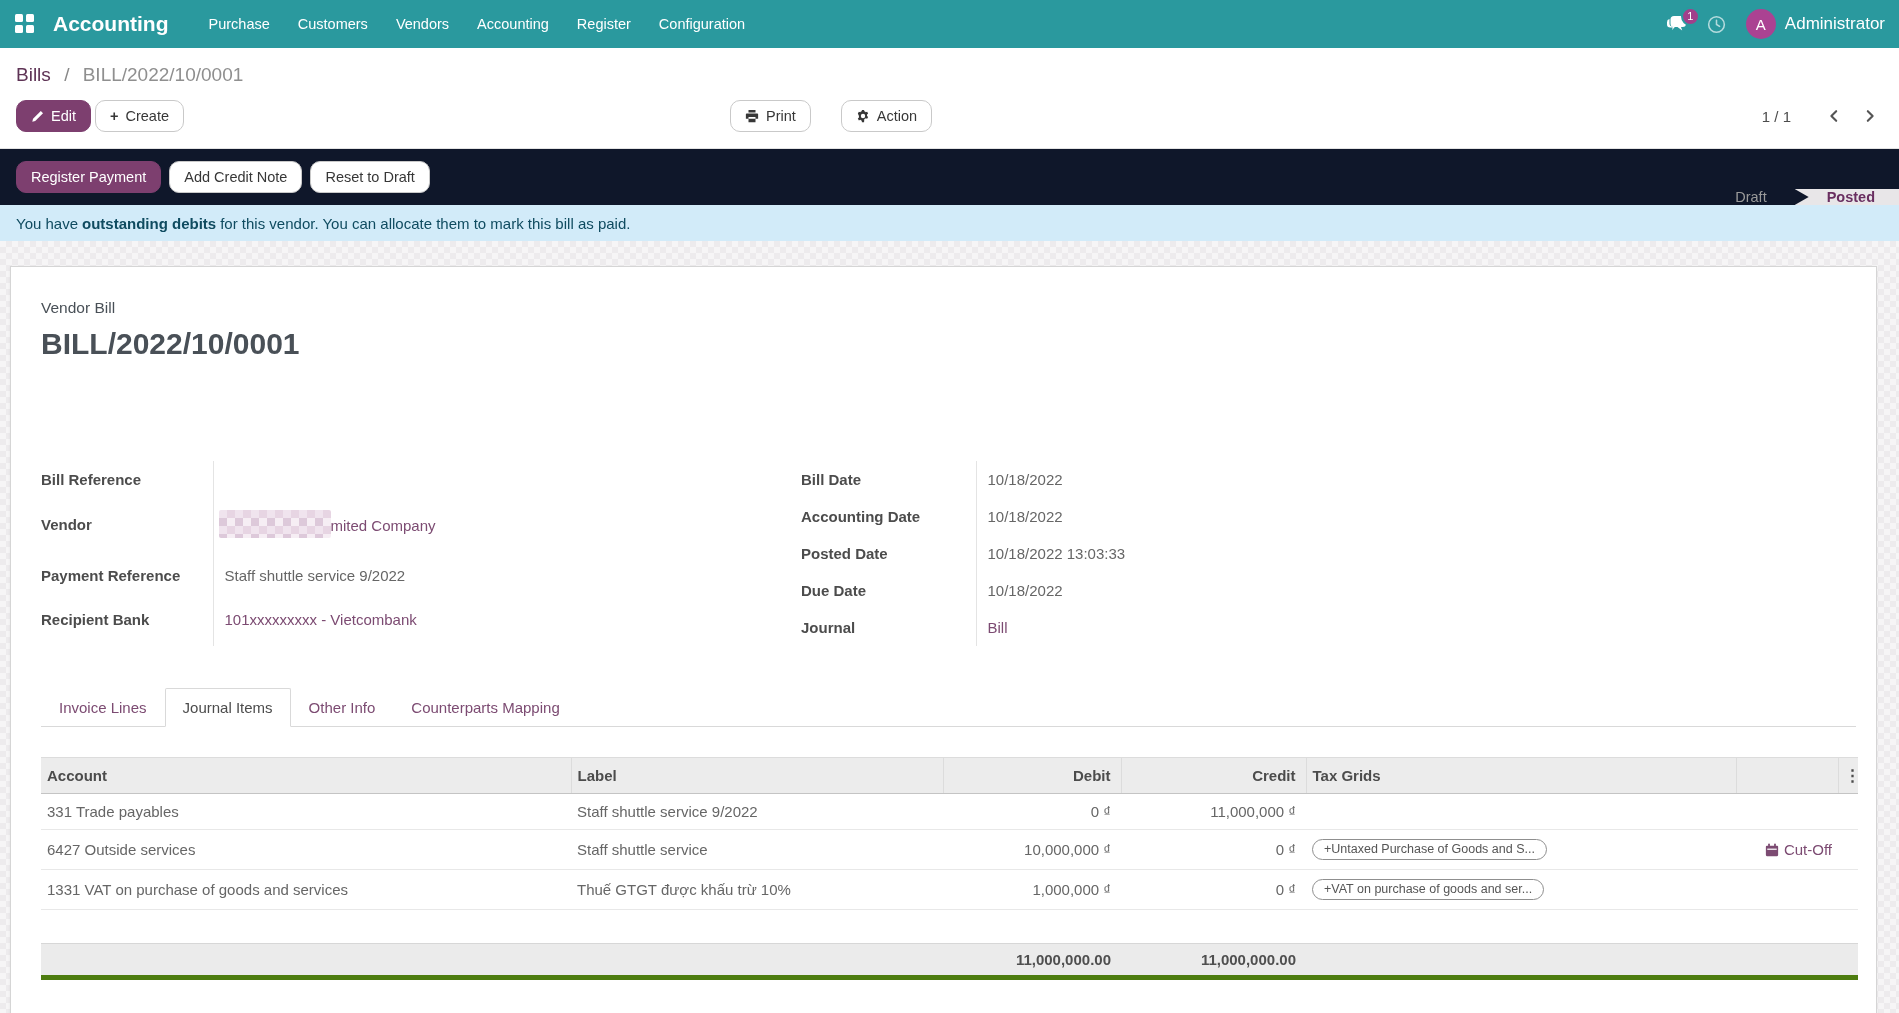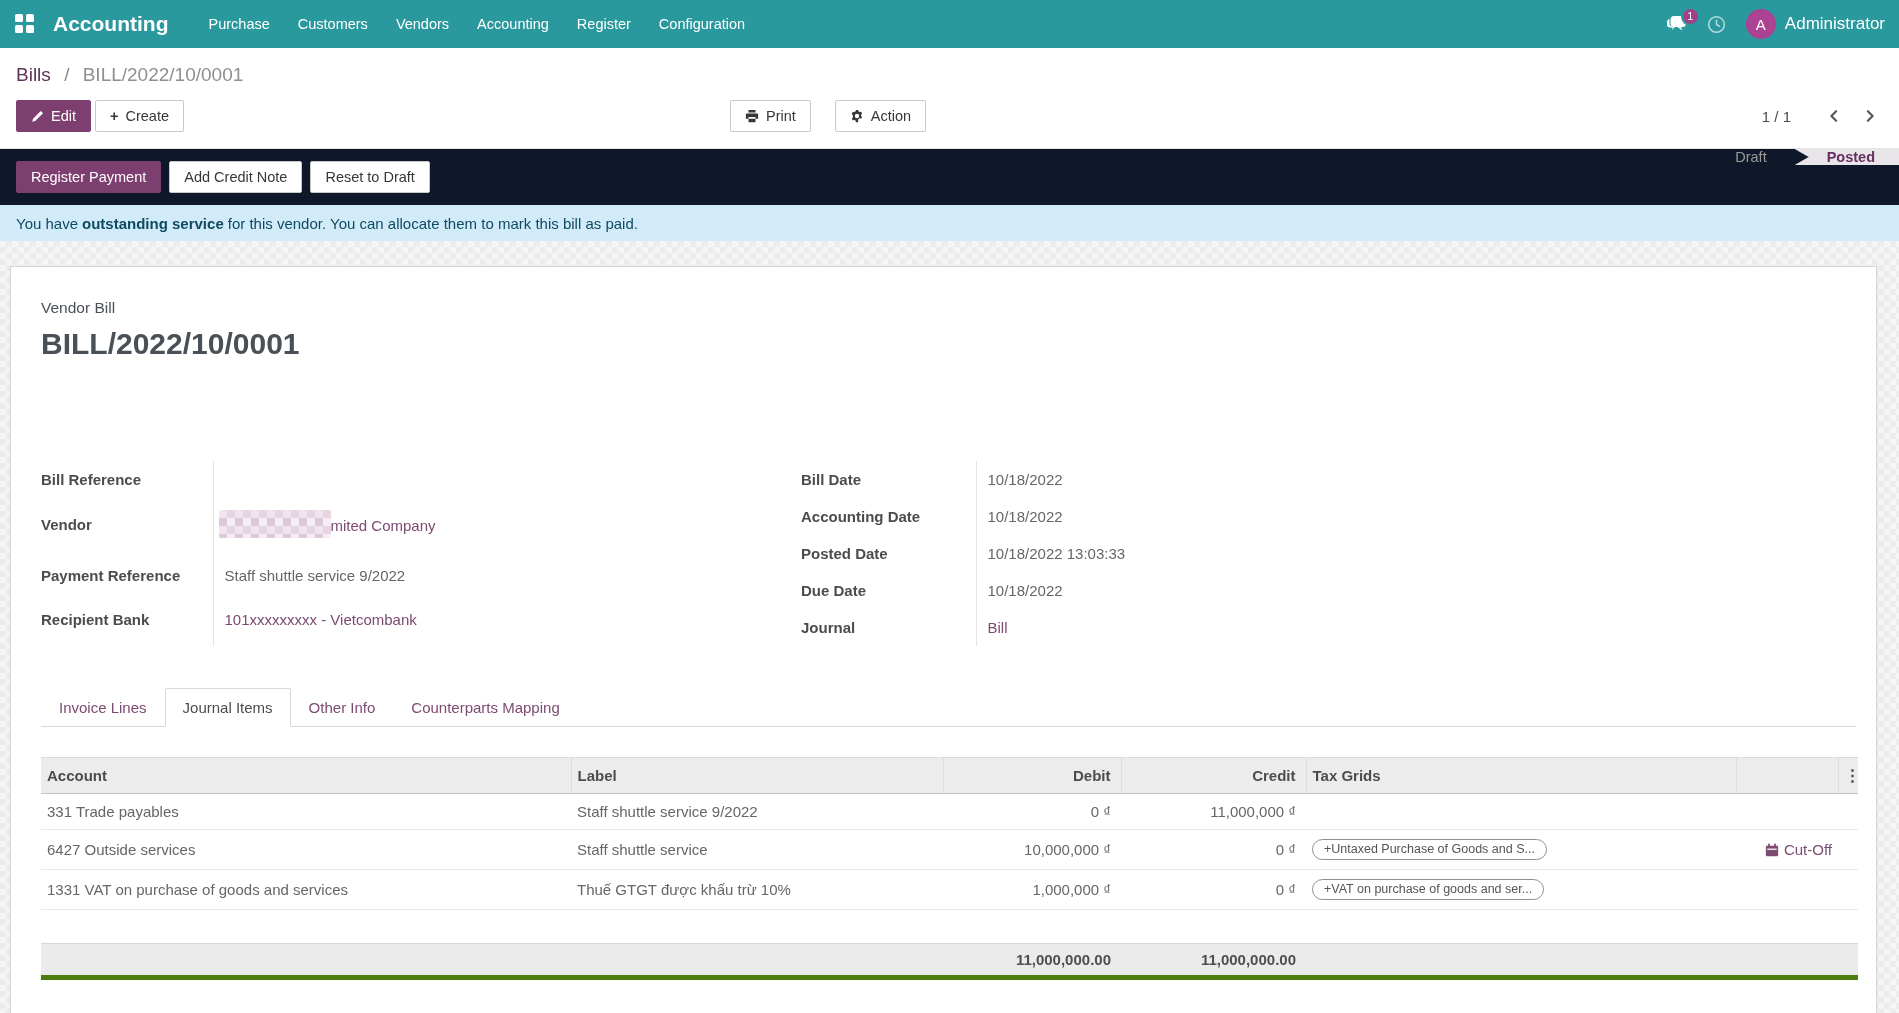"Edit" .btn { border-radius: 2px -> 10px }
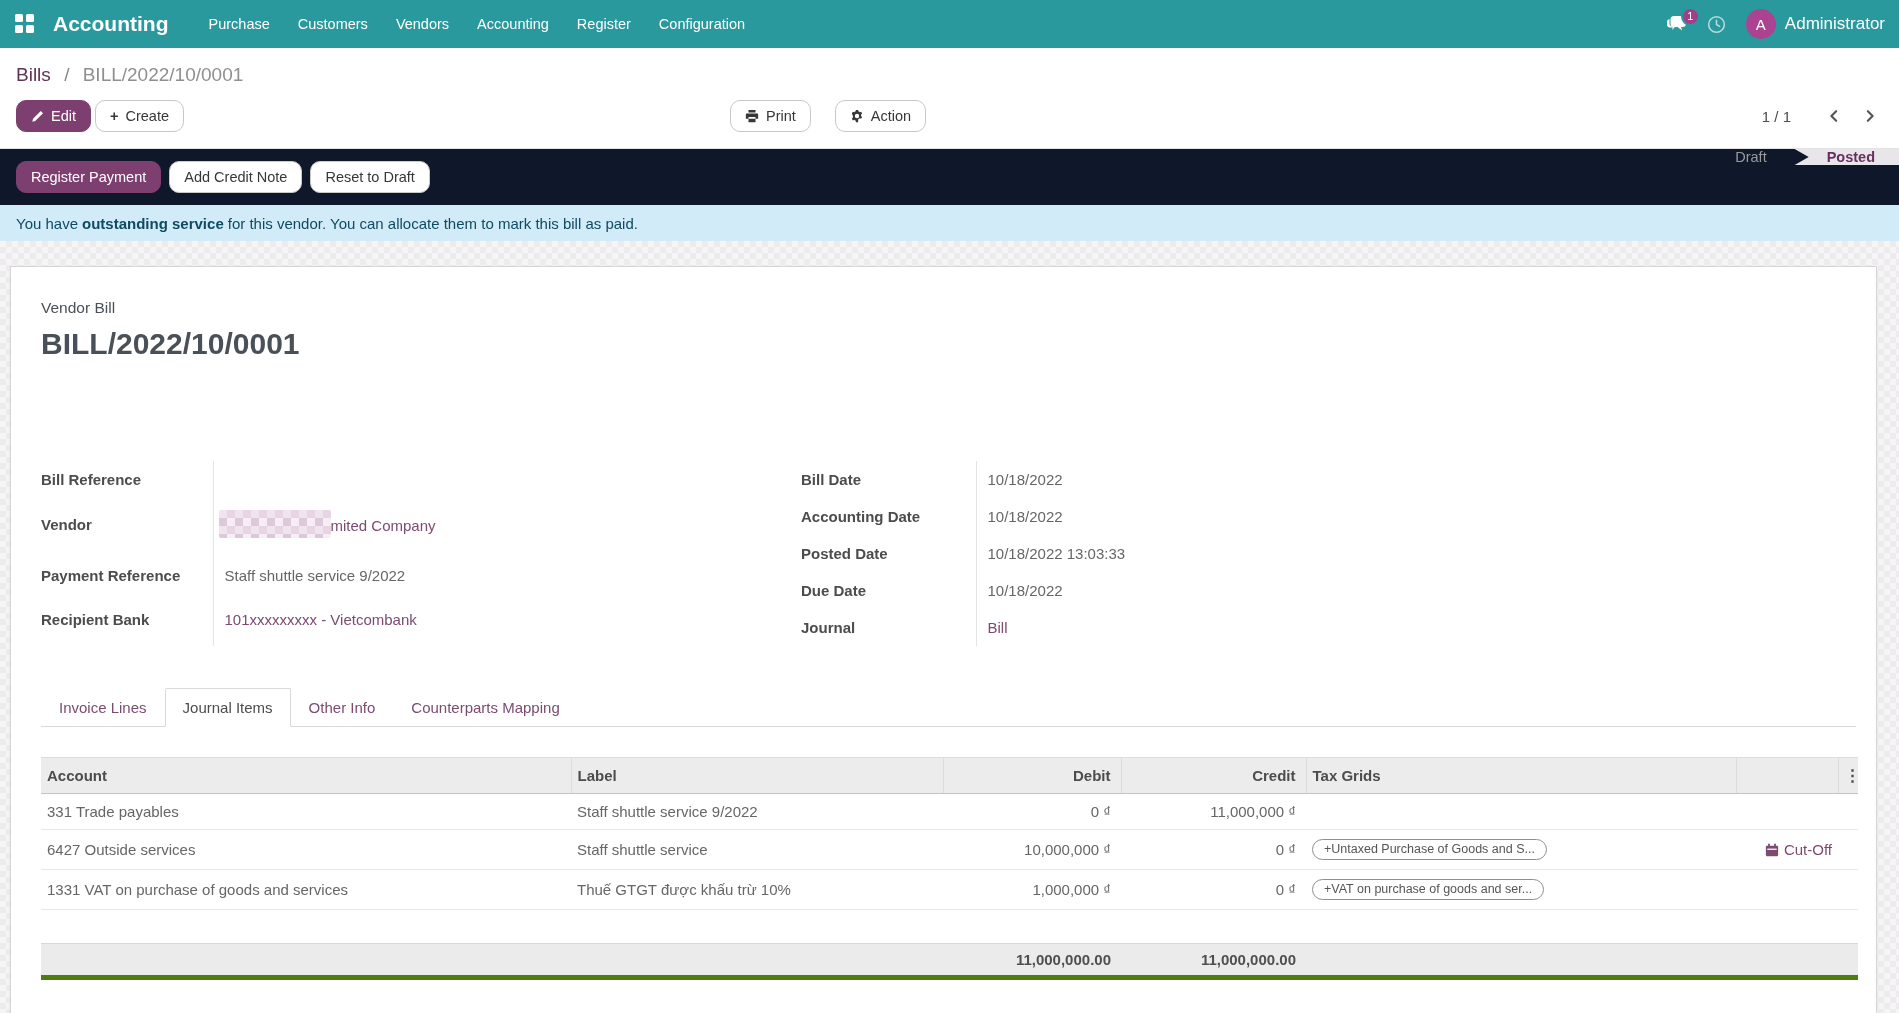"Print" .center-group { gap: 24px -> 30px }
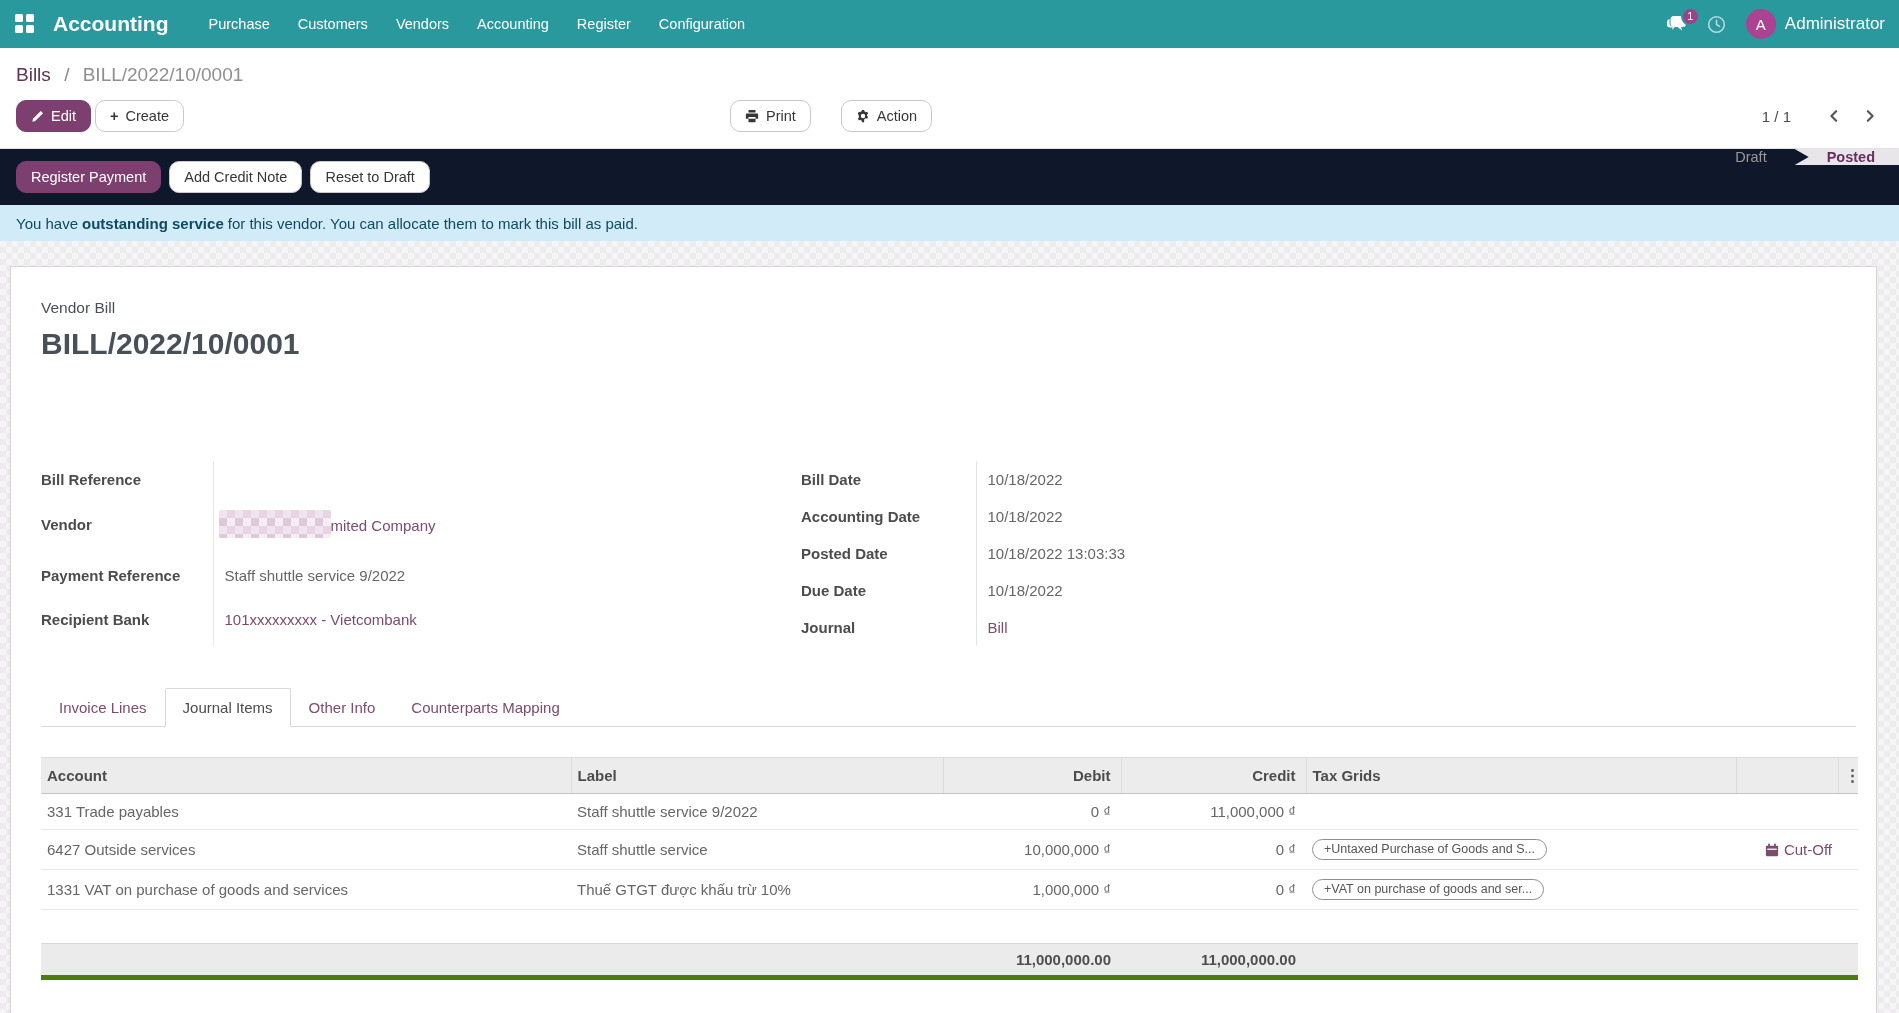"Draft" .statusbar { align-items: flex-start -> flex-end }
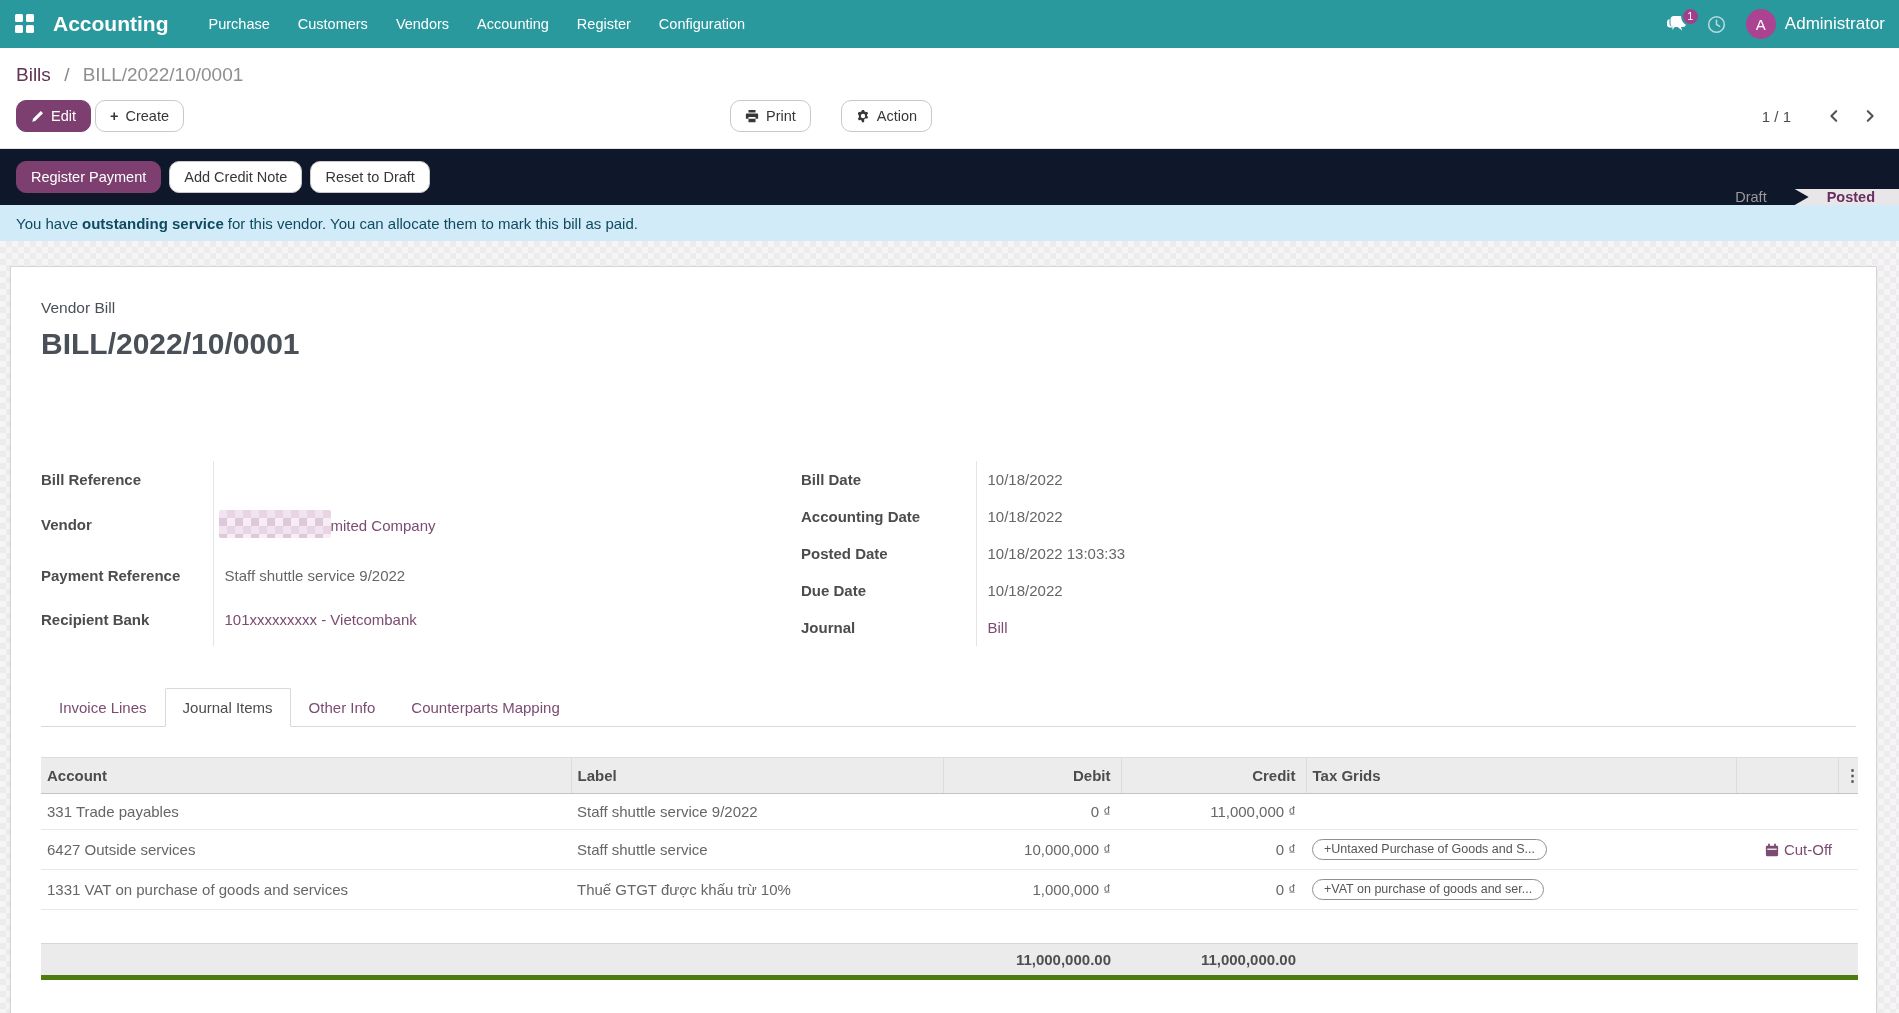"outstanding service" b { text: service -> debits }
